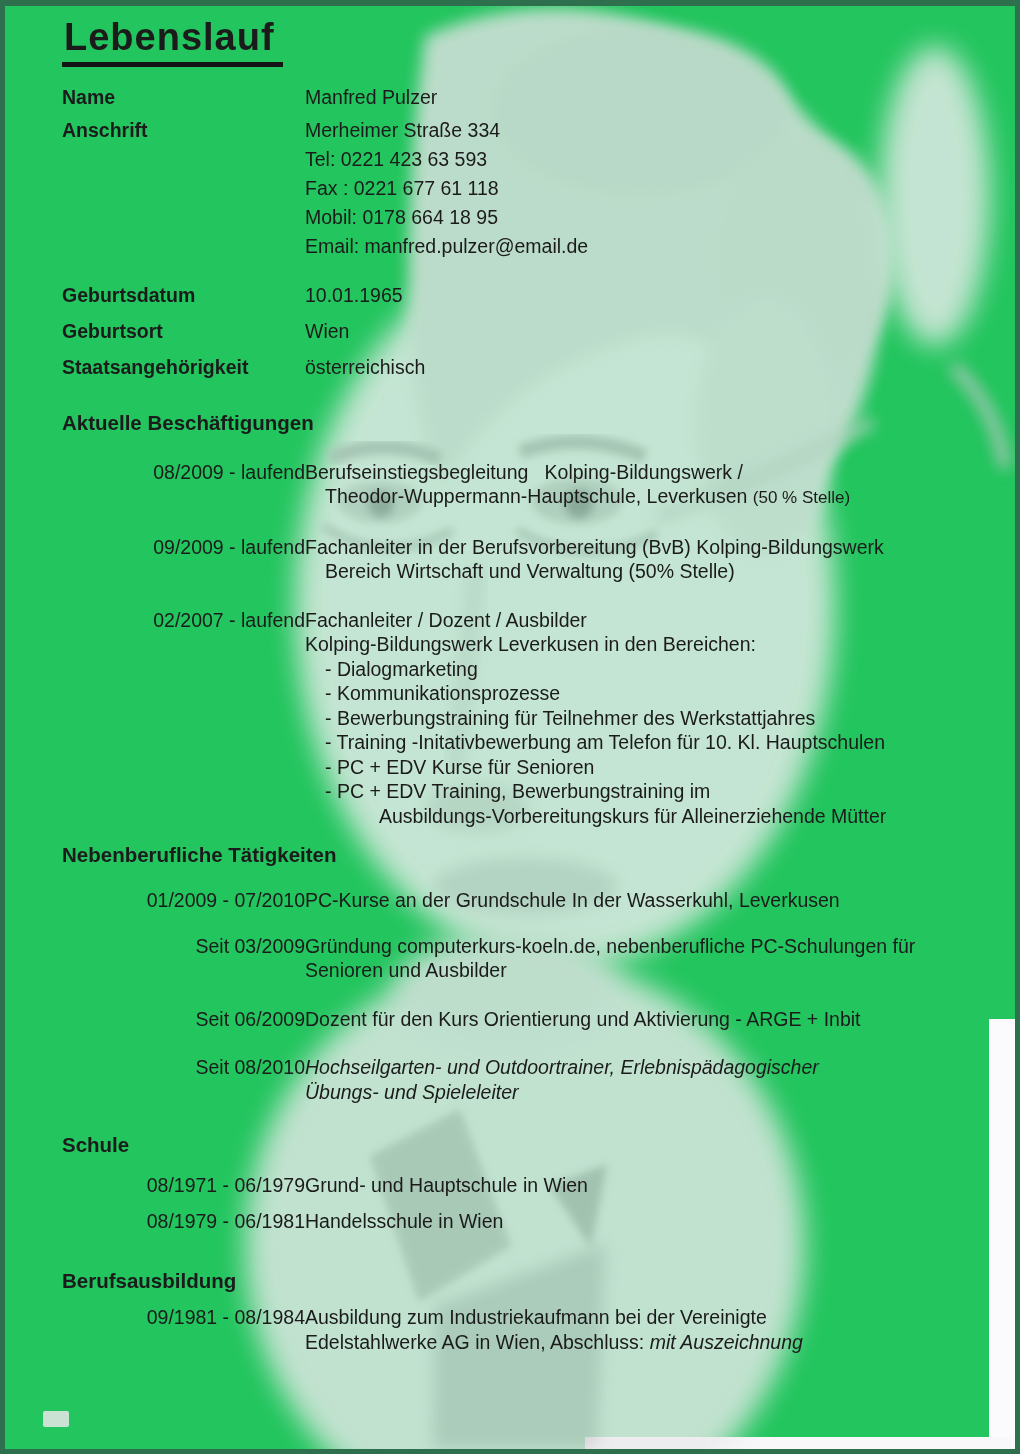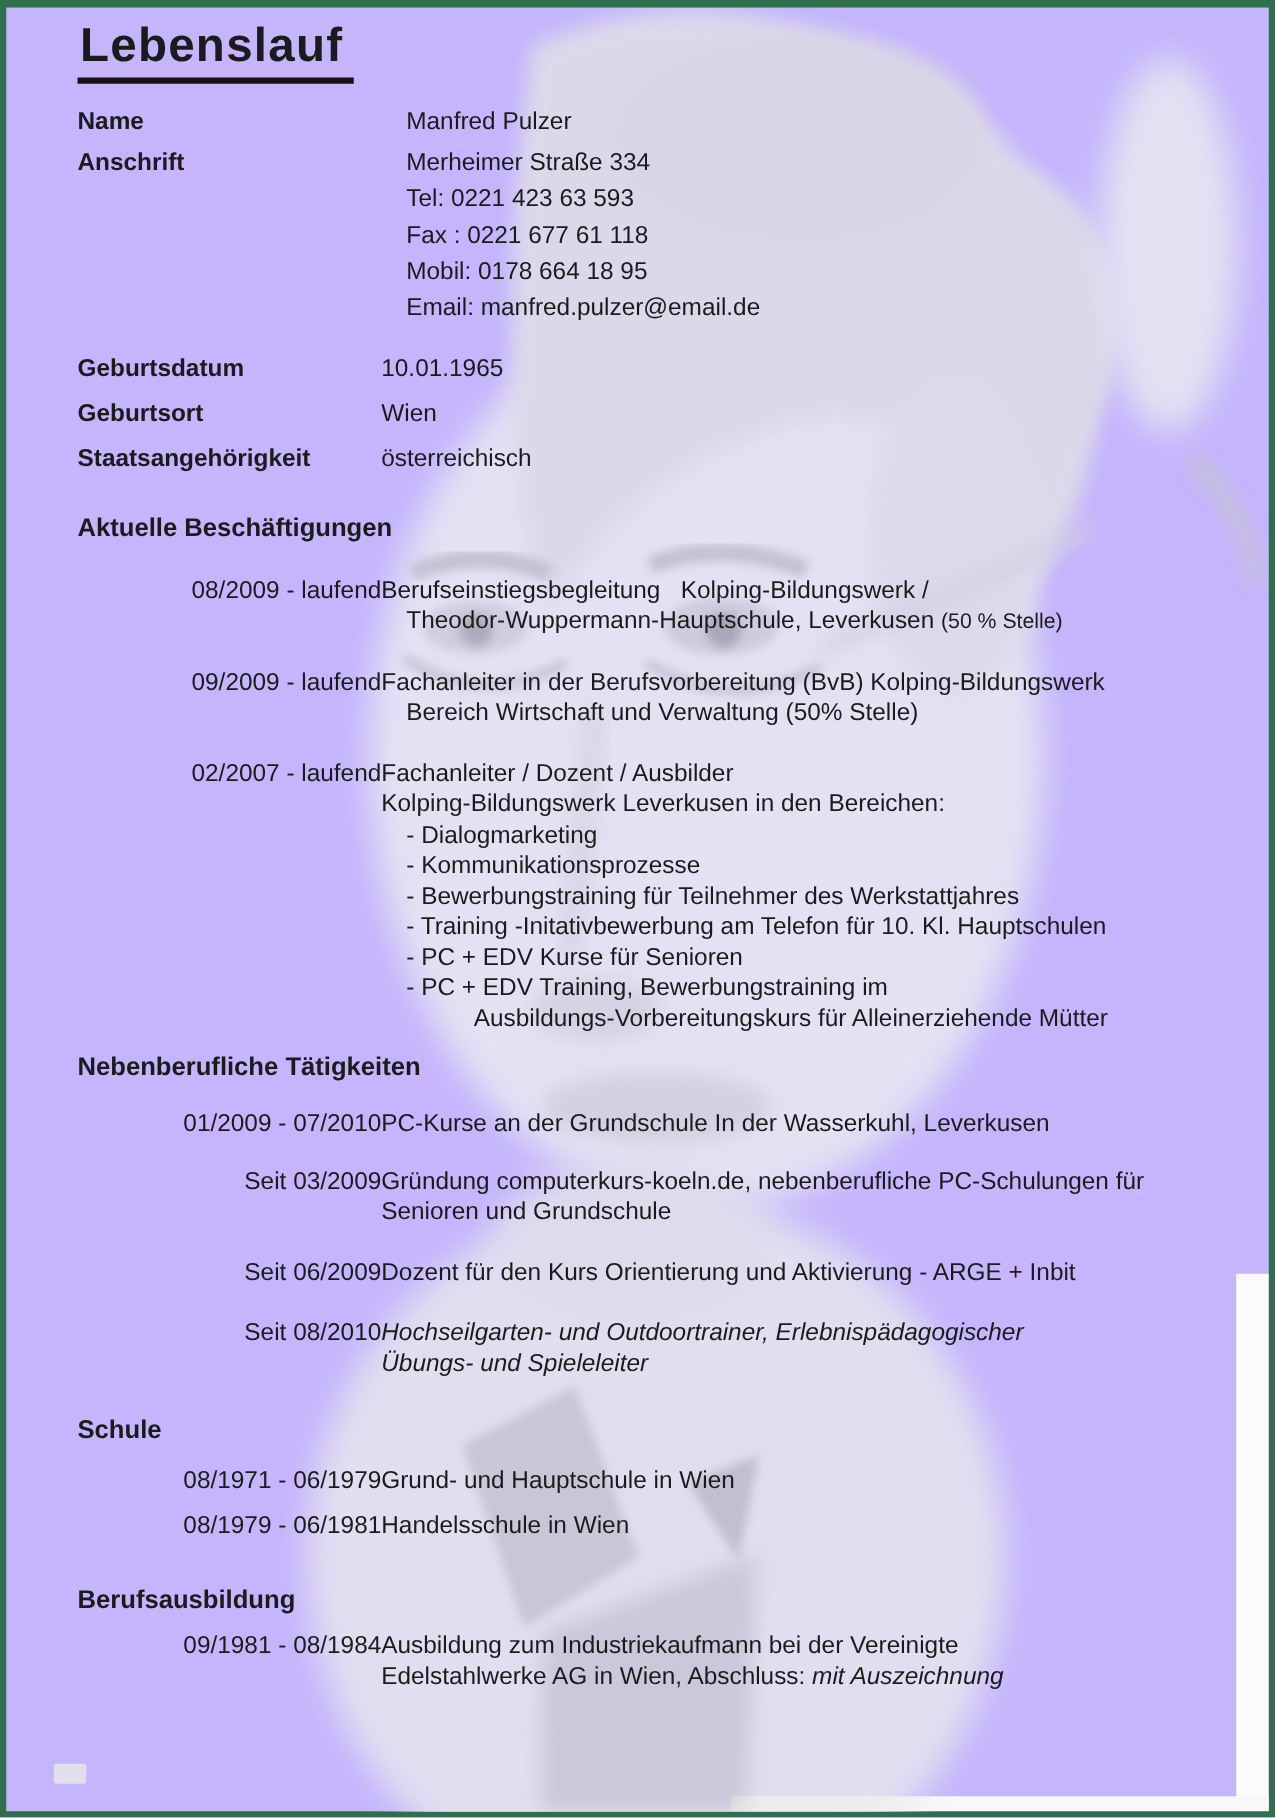"Lebenslauf" .page { background: #c4b5fd -> #22c55e }
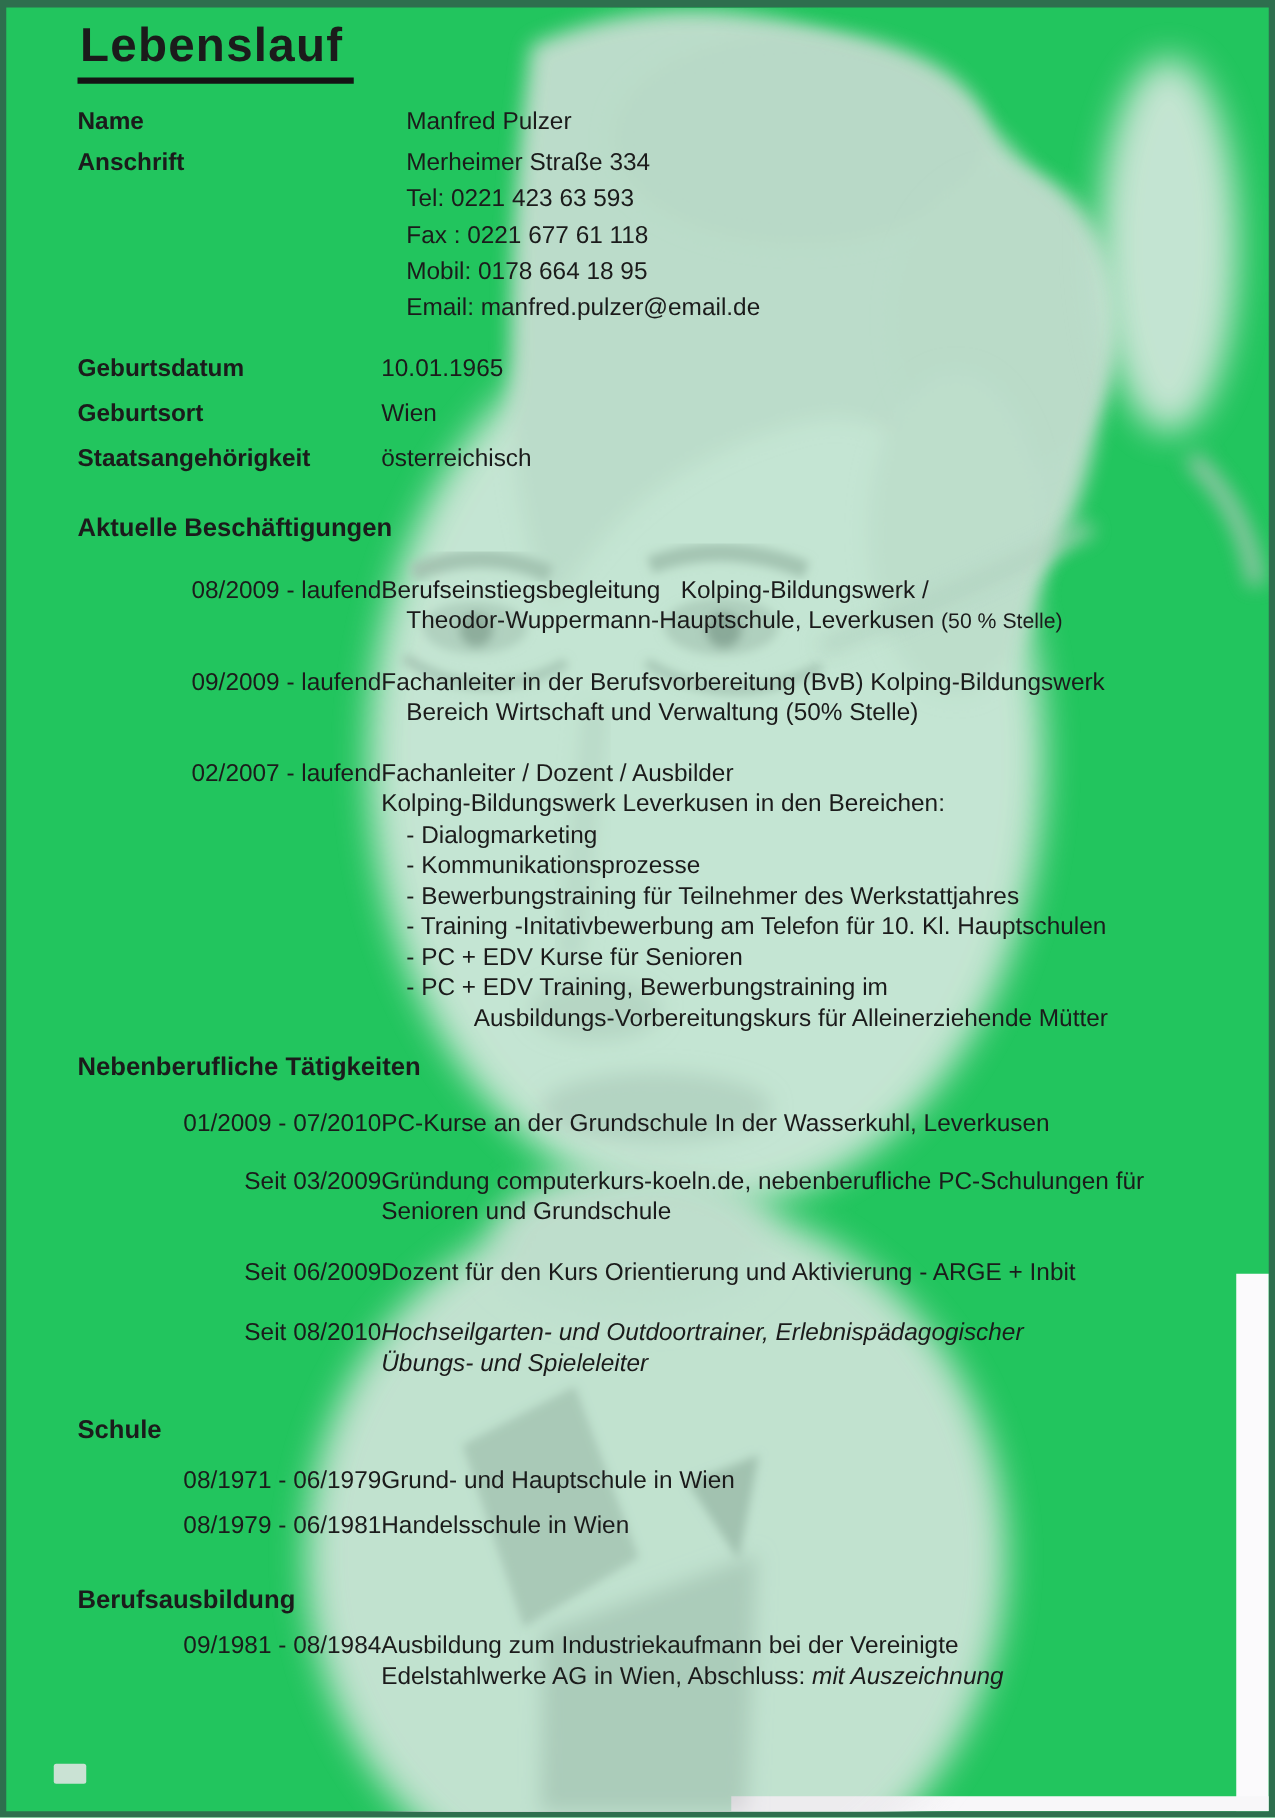"Name" .fields.contact .frow { gap: 20px -> none }
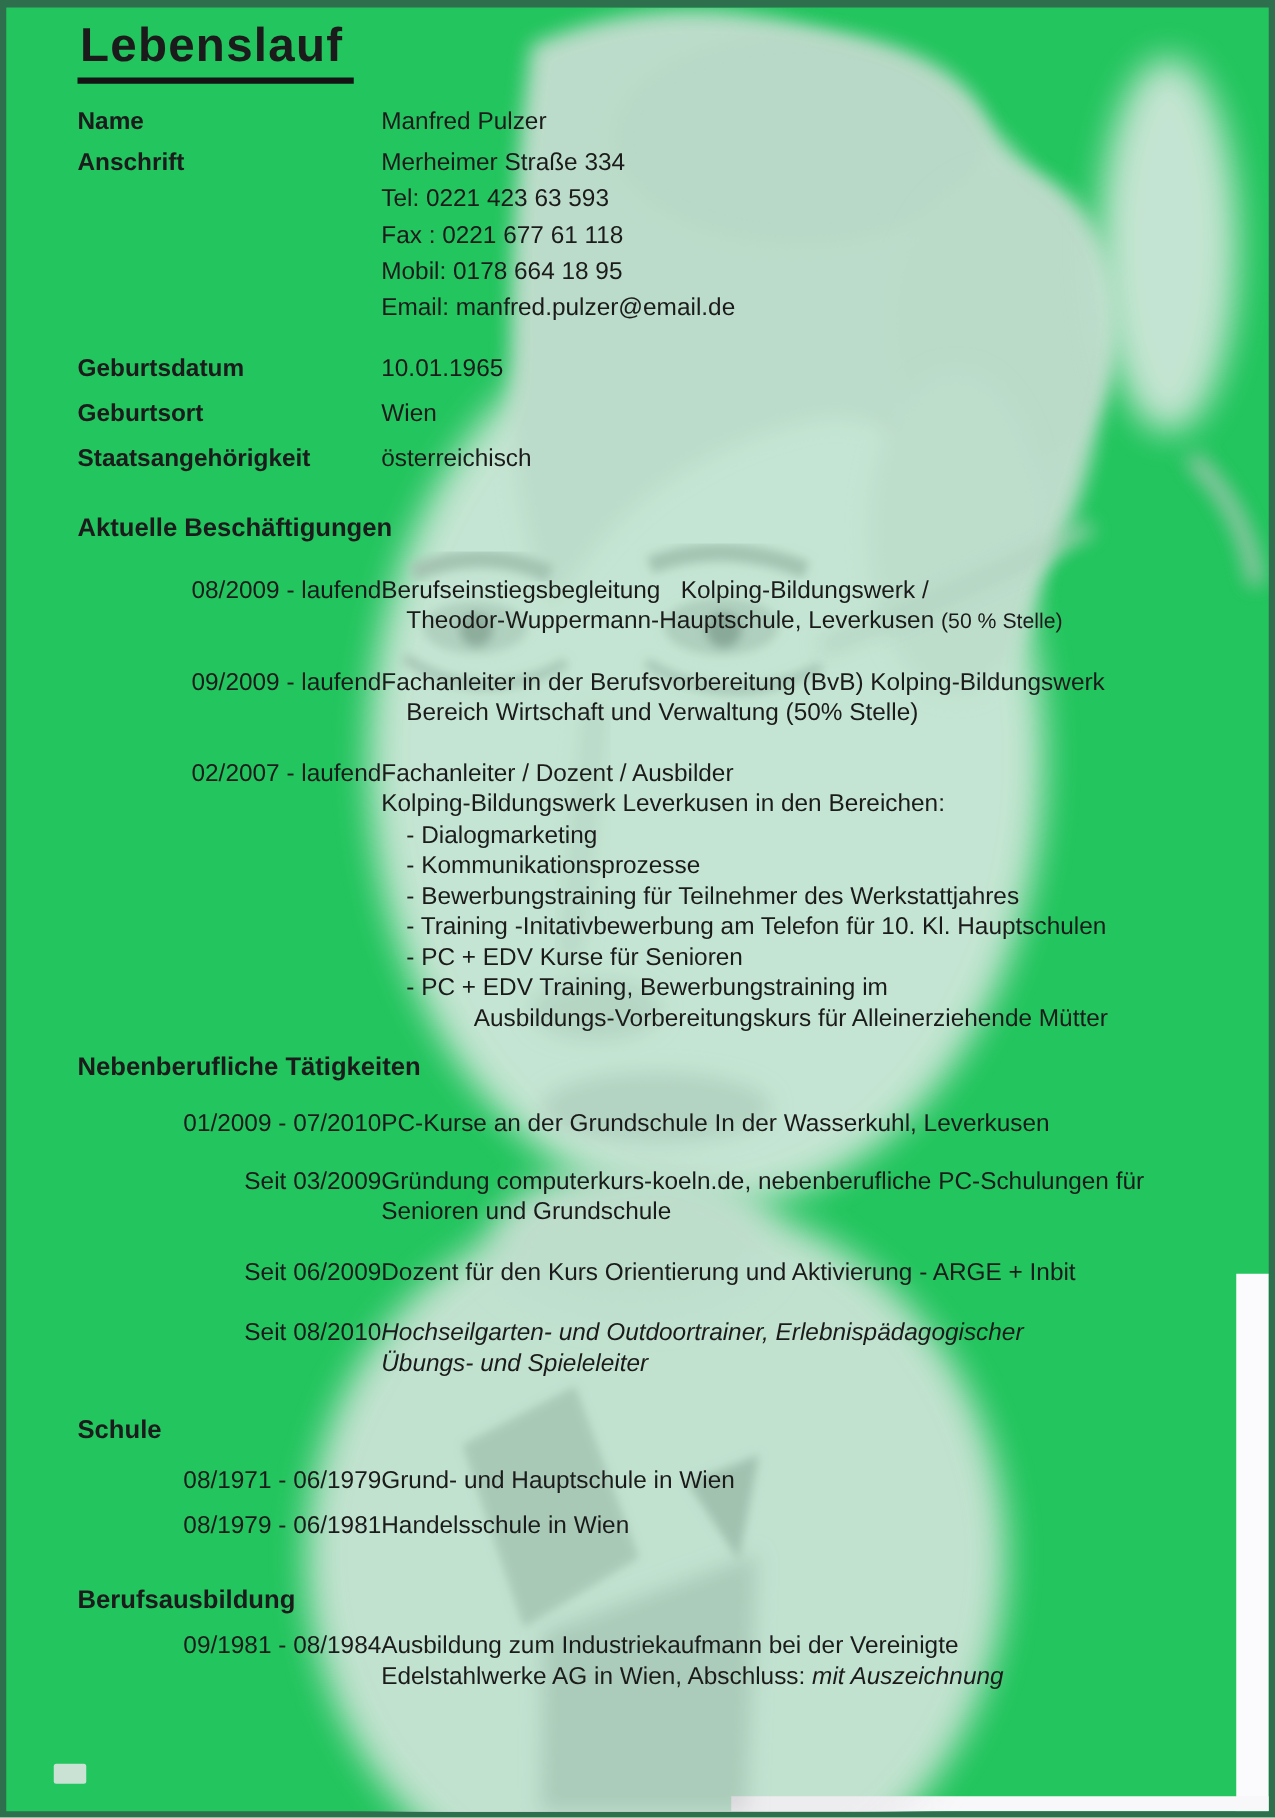"Senioren und Grundschule" span { text: Grundschule -> Ausbilder }
